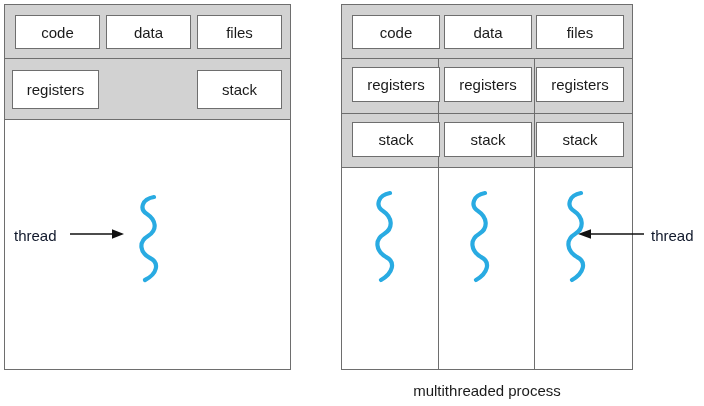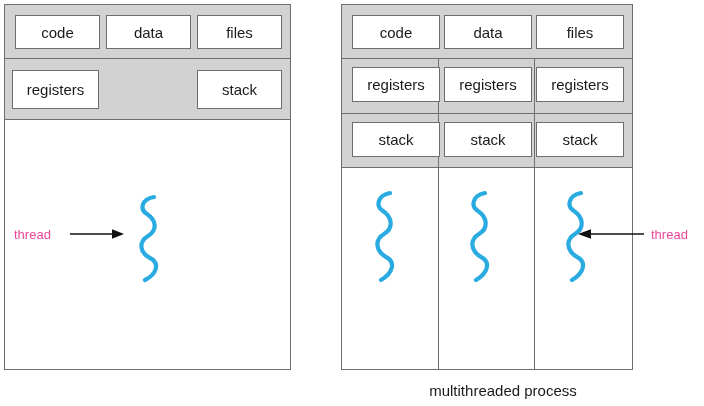"thread" .annot-label { color: #ec4899 -> #0f172a; font-size: 13px -> 15px }
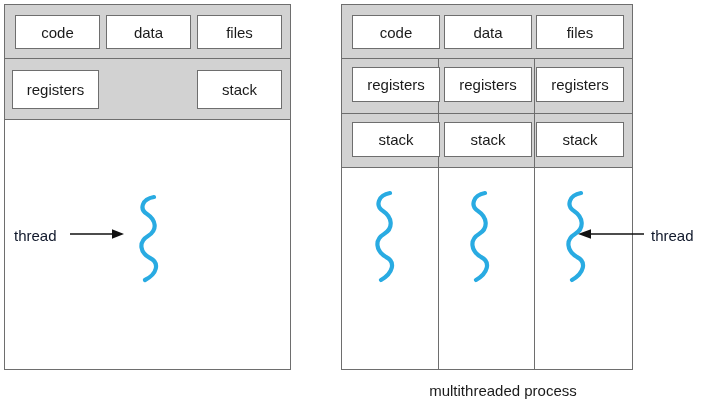"multithreaded process" #caption-multi { left: 357px -> 341px }
